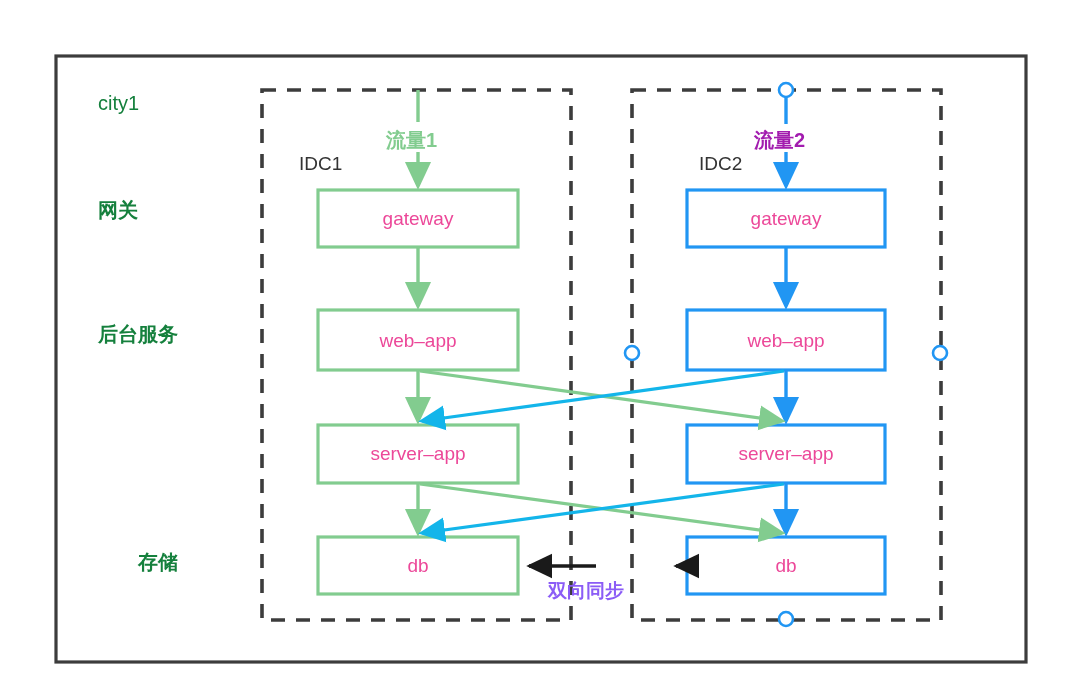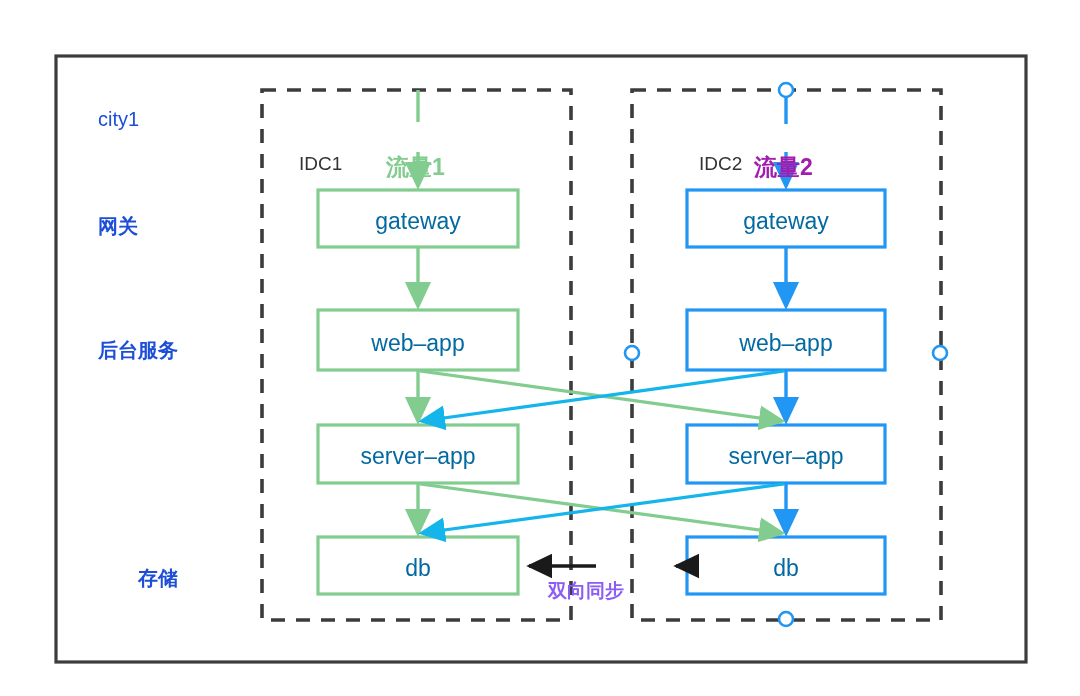"city1" .row-label { color: #1d4ed8 -> #15803d; margin-top: 16px -> none }
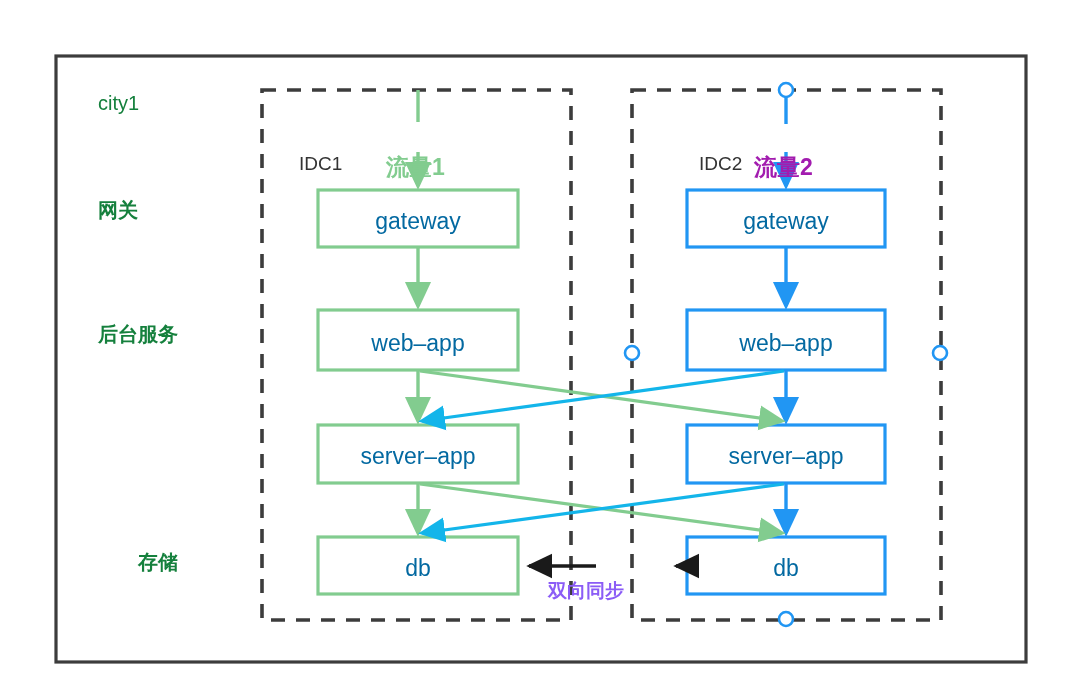"流量1" .flow-label { font-size: 23px -> 20px; margin-top: 25px -> none }
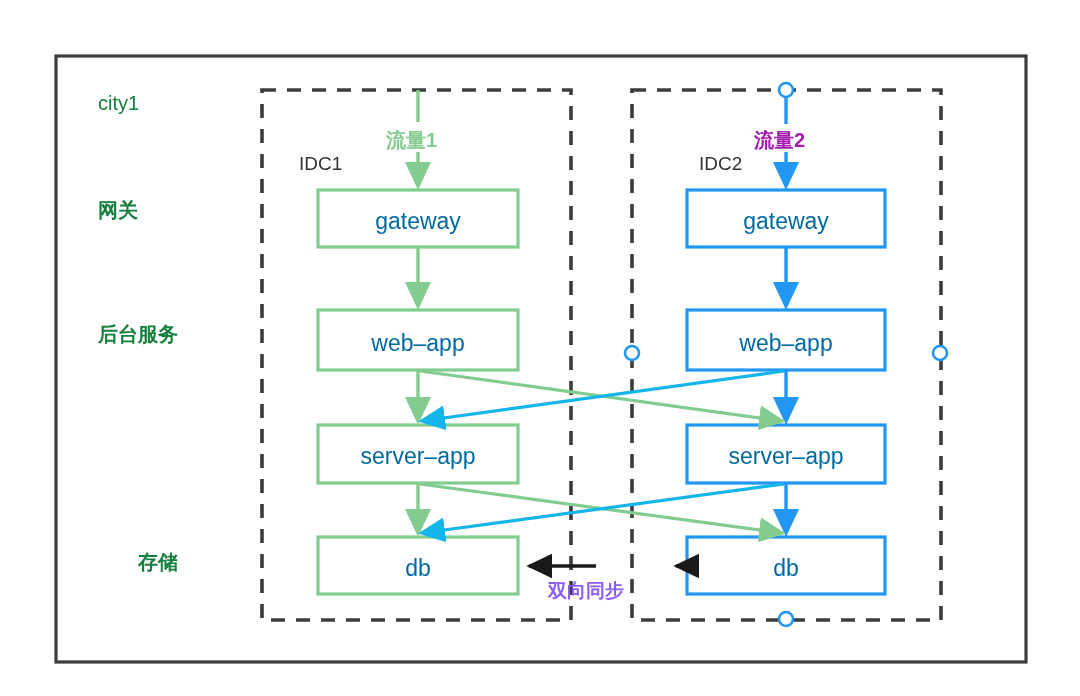"gateway" .node-label { color: #0369a1 -> #ec4899; font-size: 23px -> 19px }
